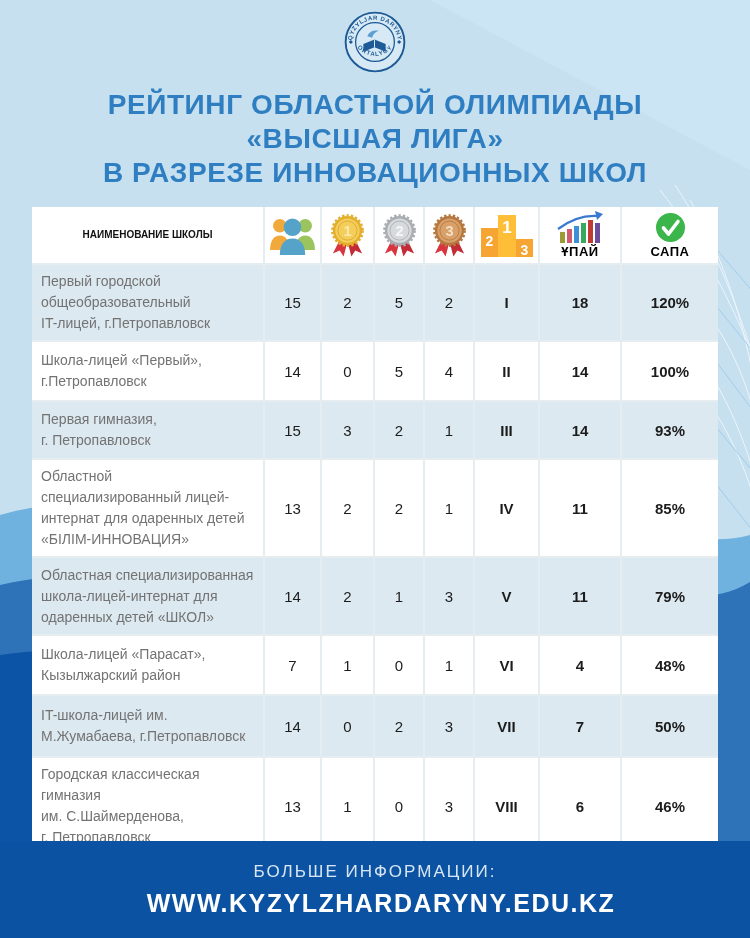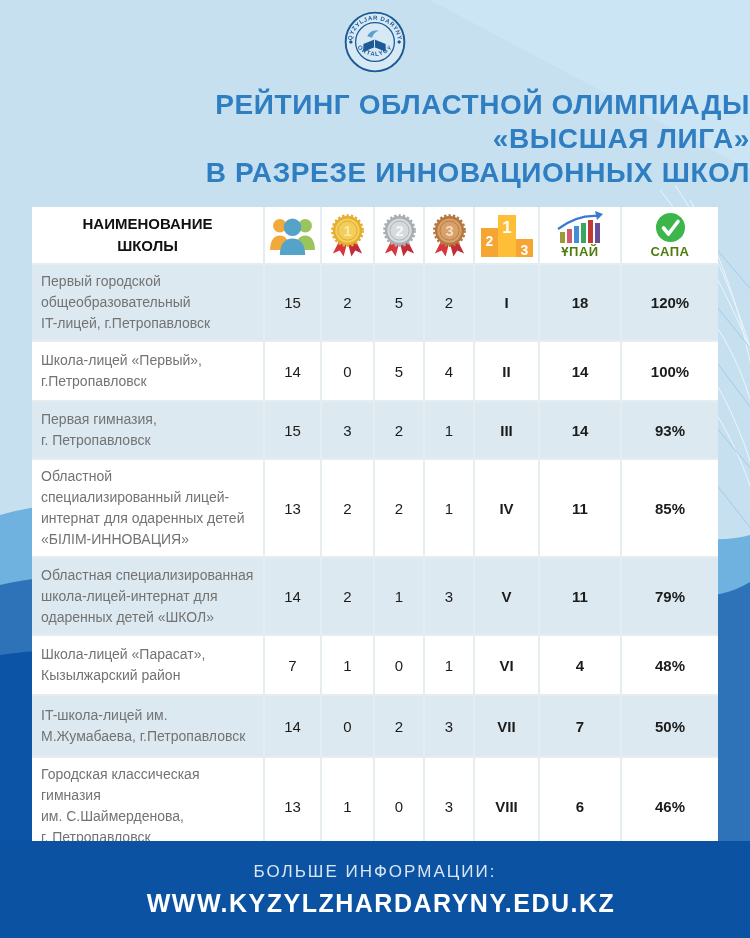"РЕЙТИНГ ОБЛАСТНОЙ ОЛИМПИАДЫ" .title { text-align: right -> center }
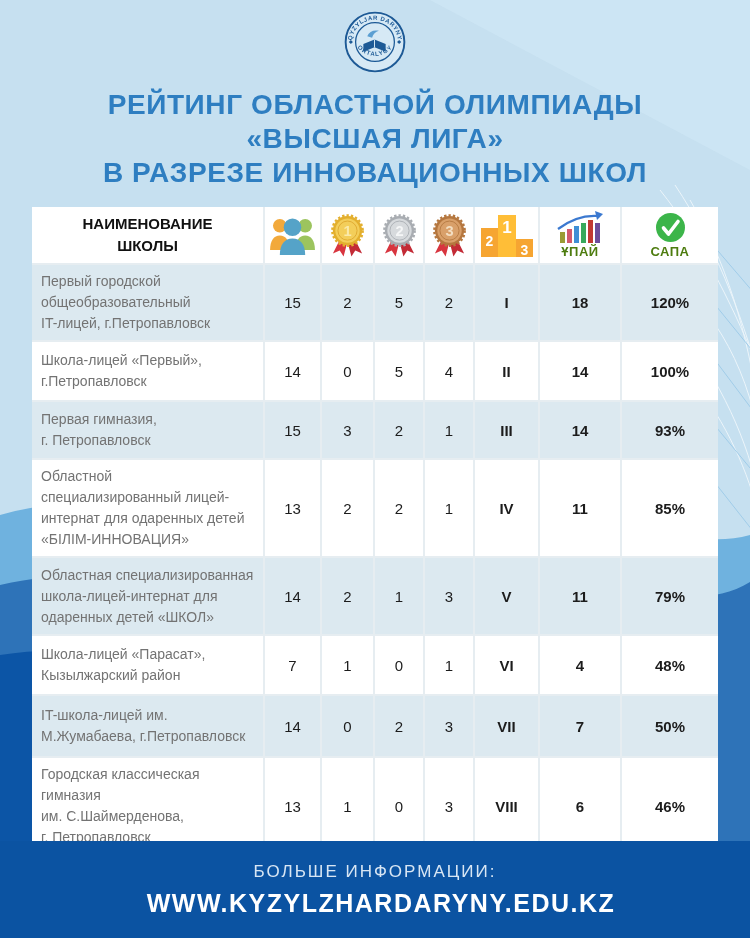"НАИМЕНОВАНИЕ ШКОЛЫ" .hlabel { font-size: 15px -> 10px; text-align: center -> none }
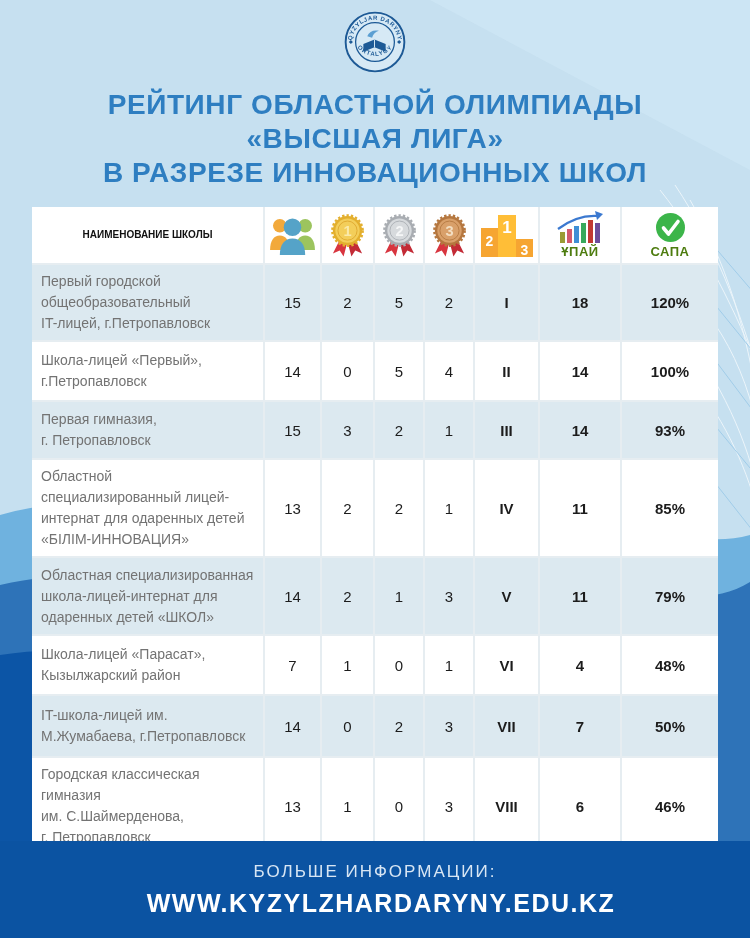"ҰПАЙ" .icolabel { color: #4d7c0f -> #000000 }
